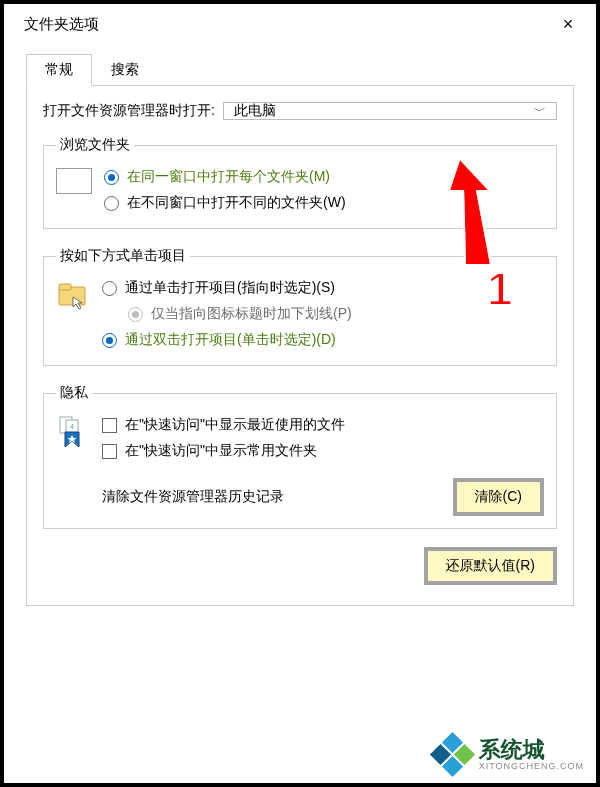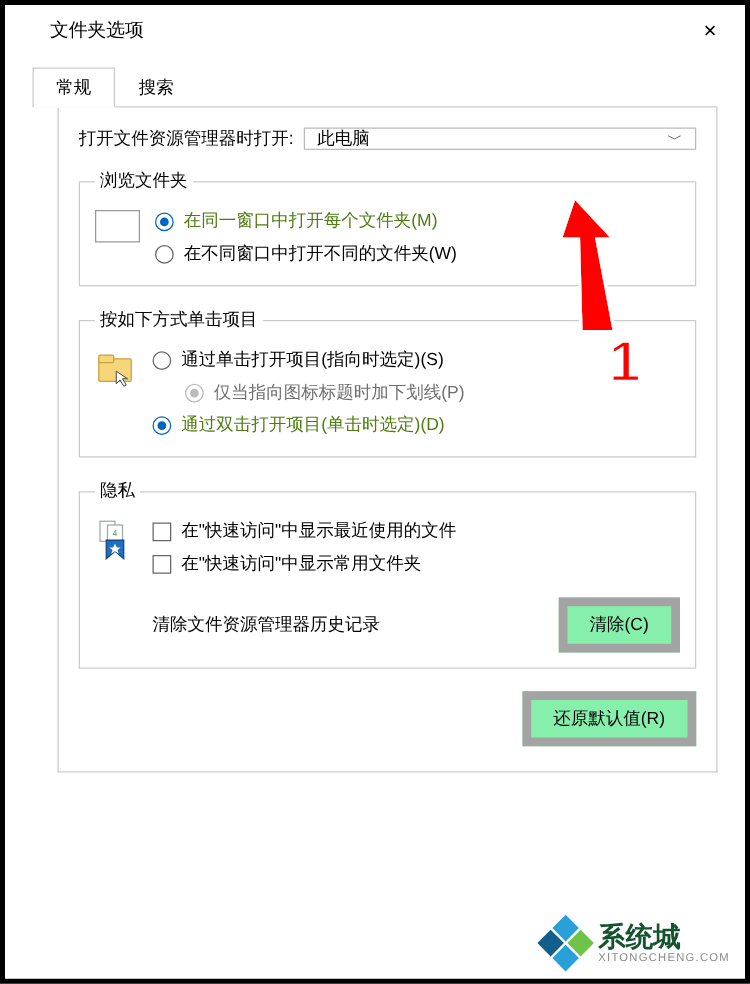"文件夹选项" .titlebar { padding: 10px 16px 10px 36px -> 10px 16px 10px 20px }
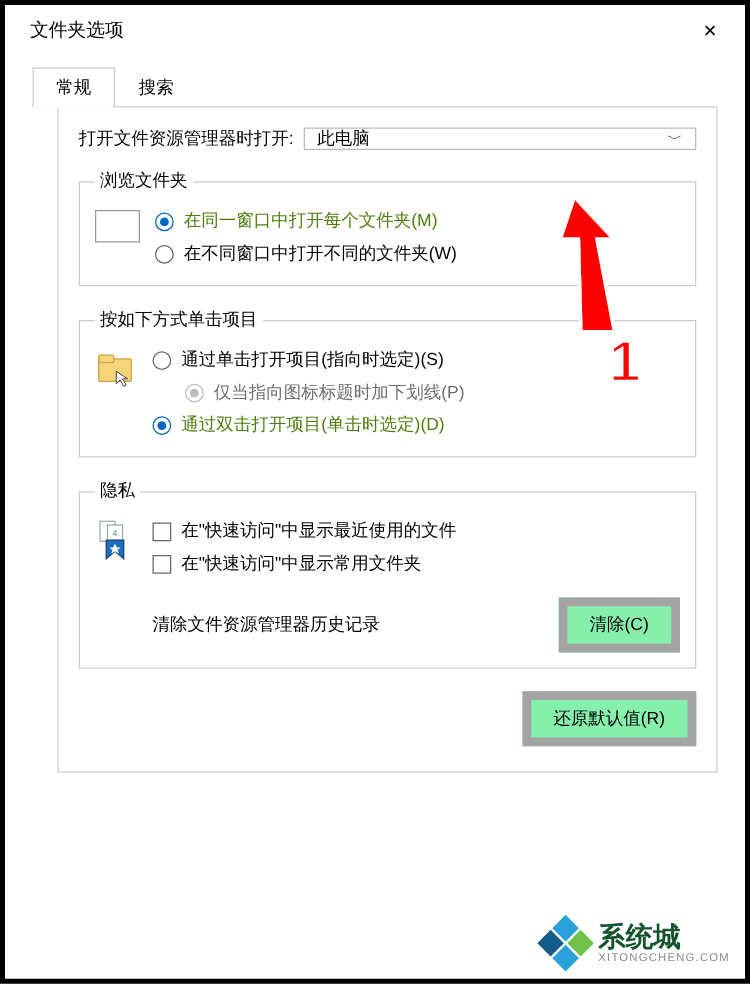"打开文件资源管理器时打开:" .panel { margin-left: 20px -> none }
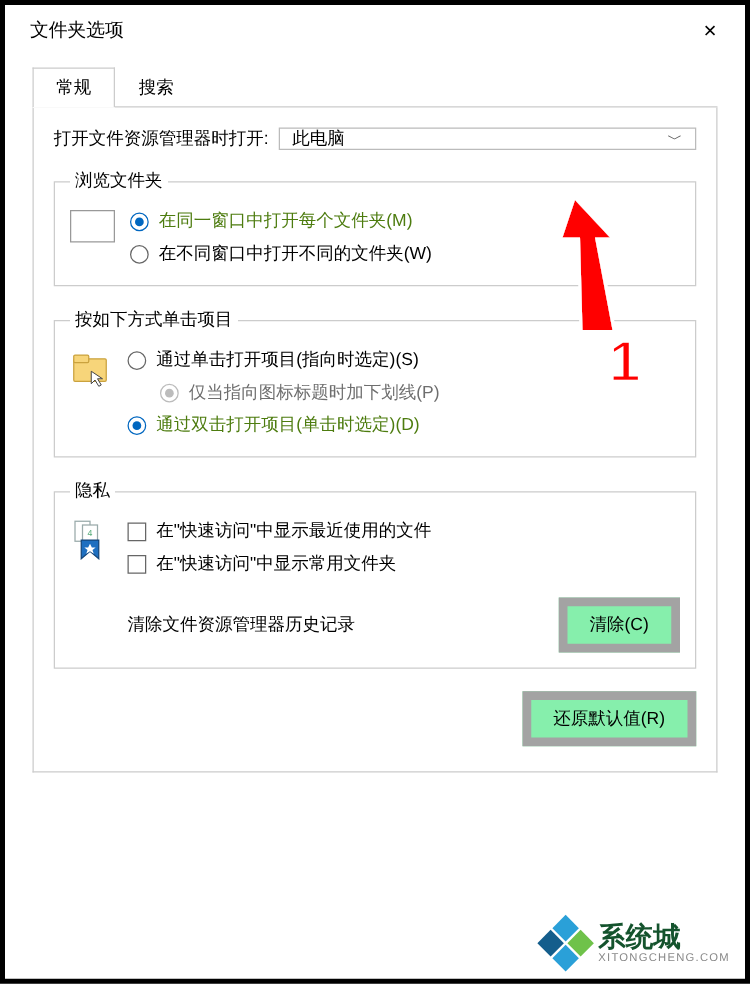"清除(C)" .btn { background: #86efac -> #fef9c3; border: 7px solid #a3a3a3 -> 4px solid #a3a3a3 }
